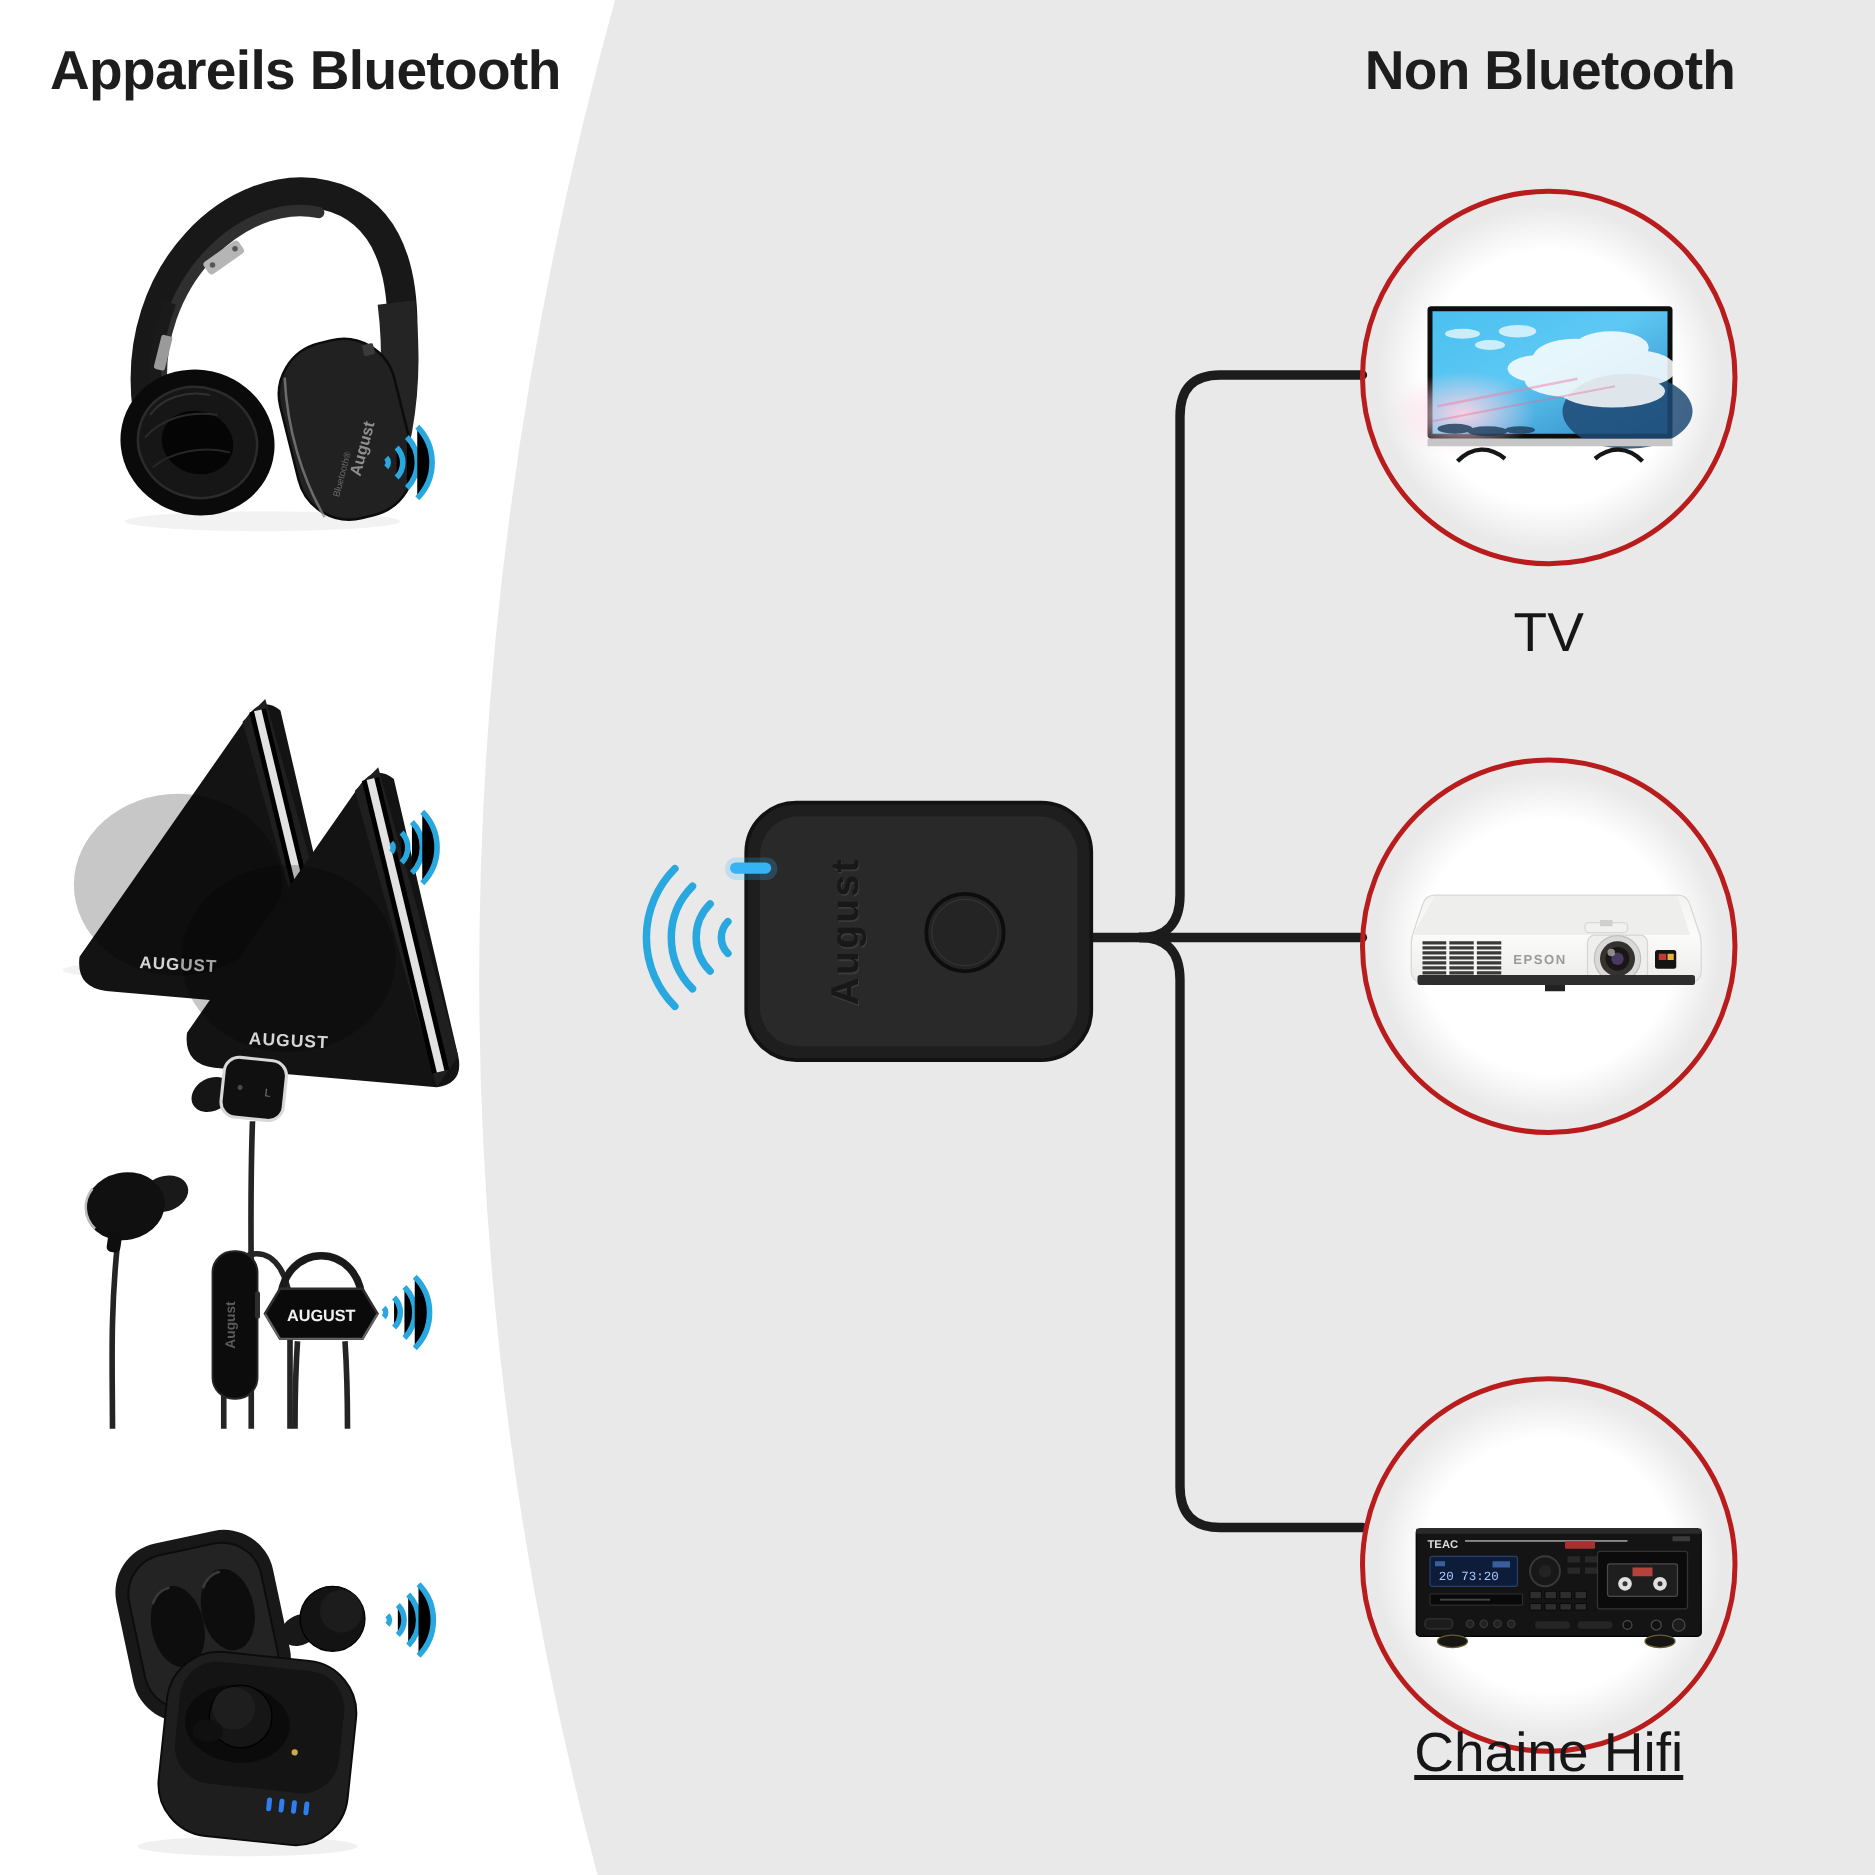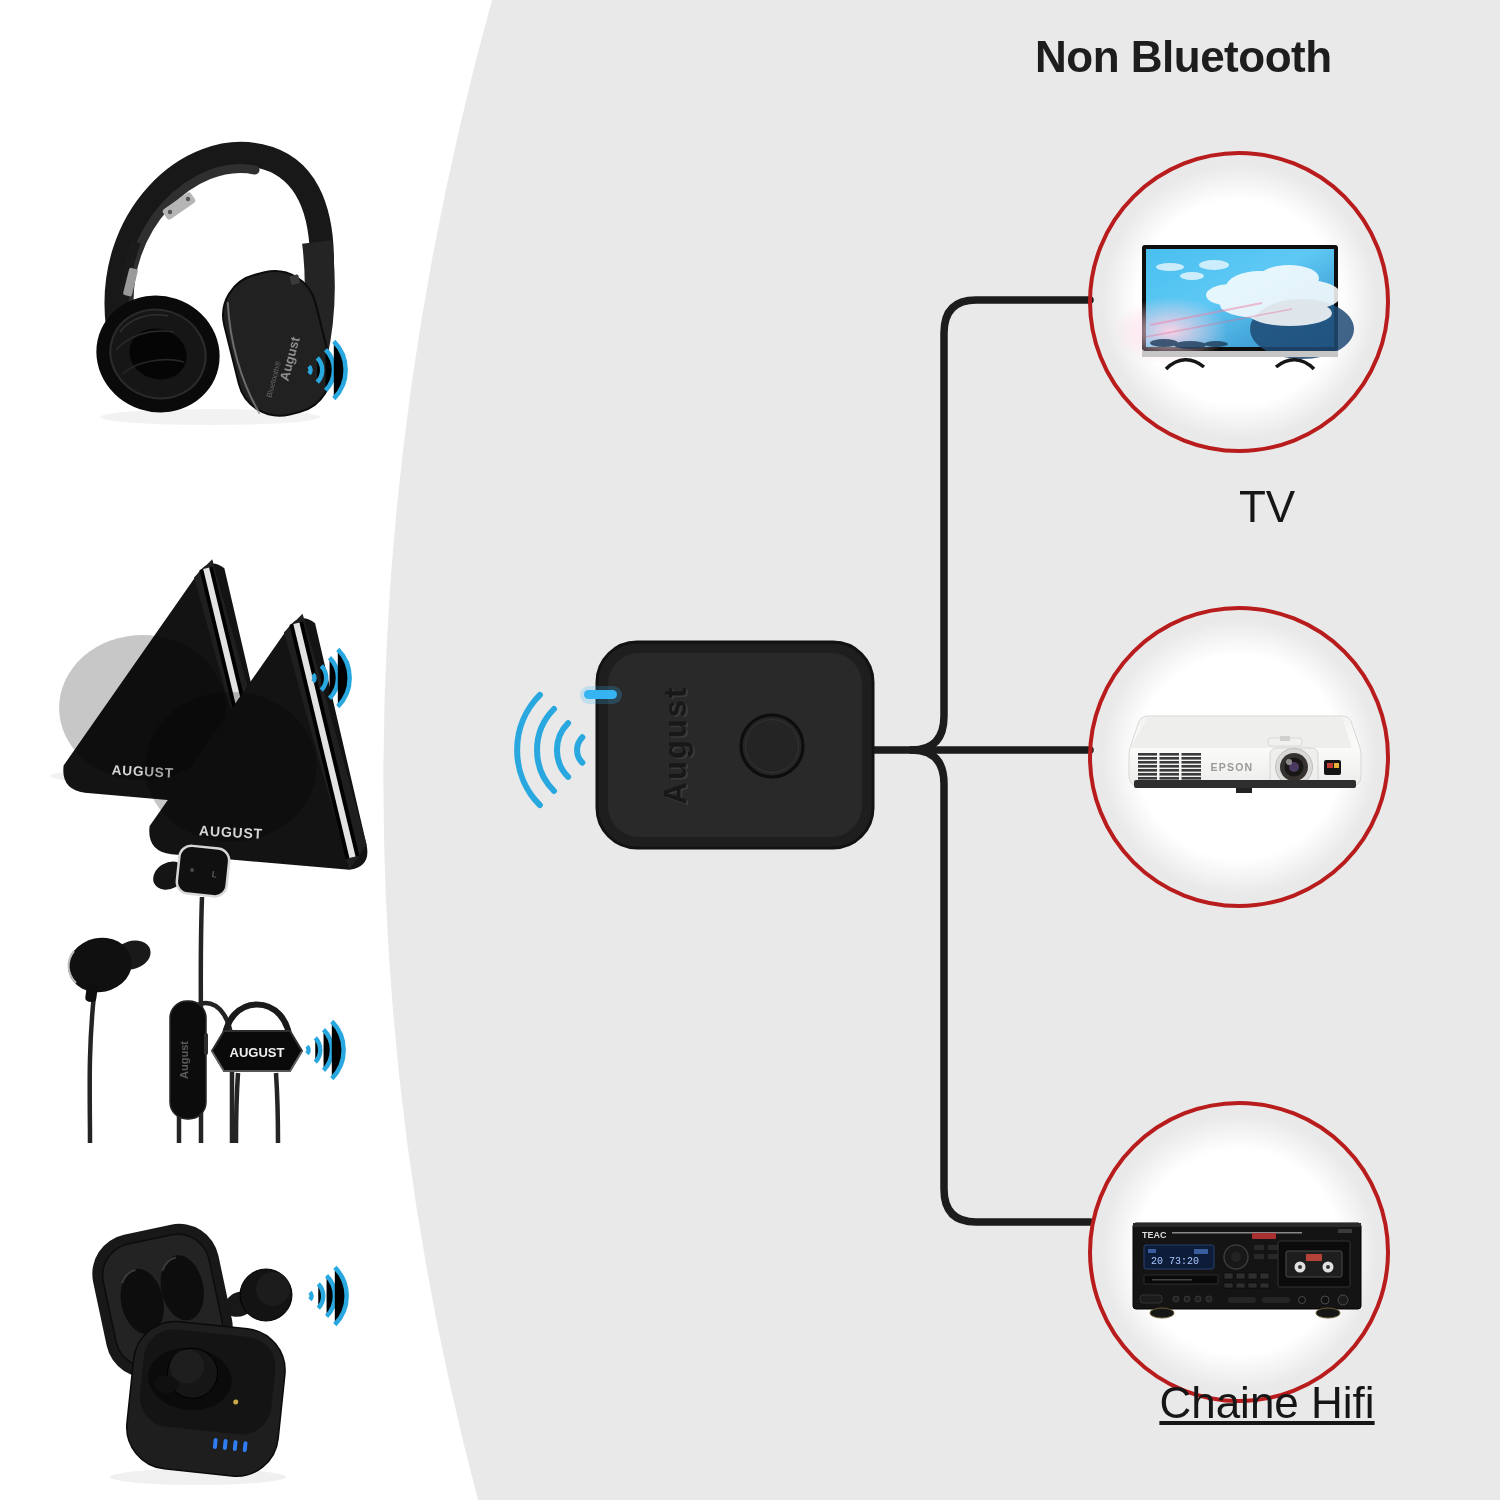"Appareils Bluetooth" div.abs { html: none -> <div>Appareils Bluetooth</div> }
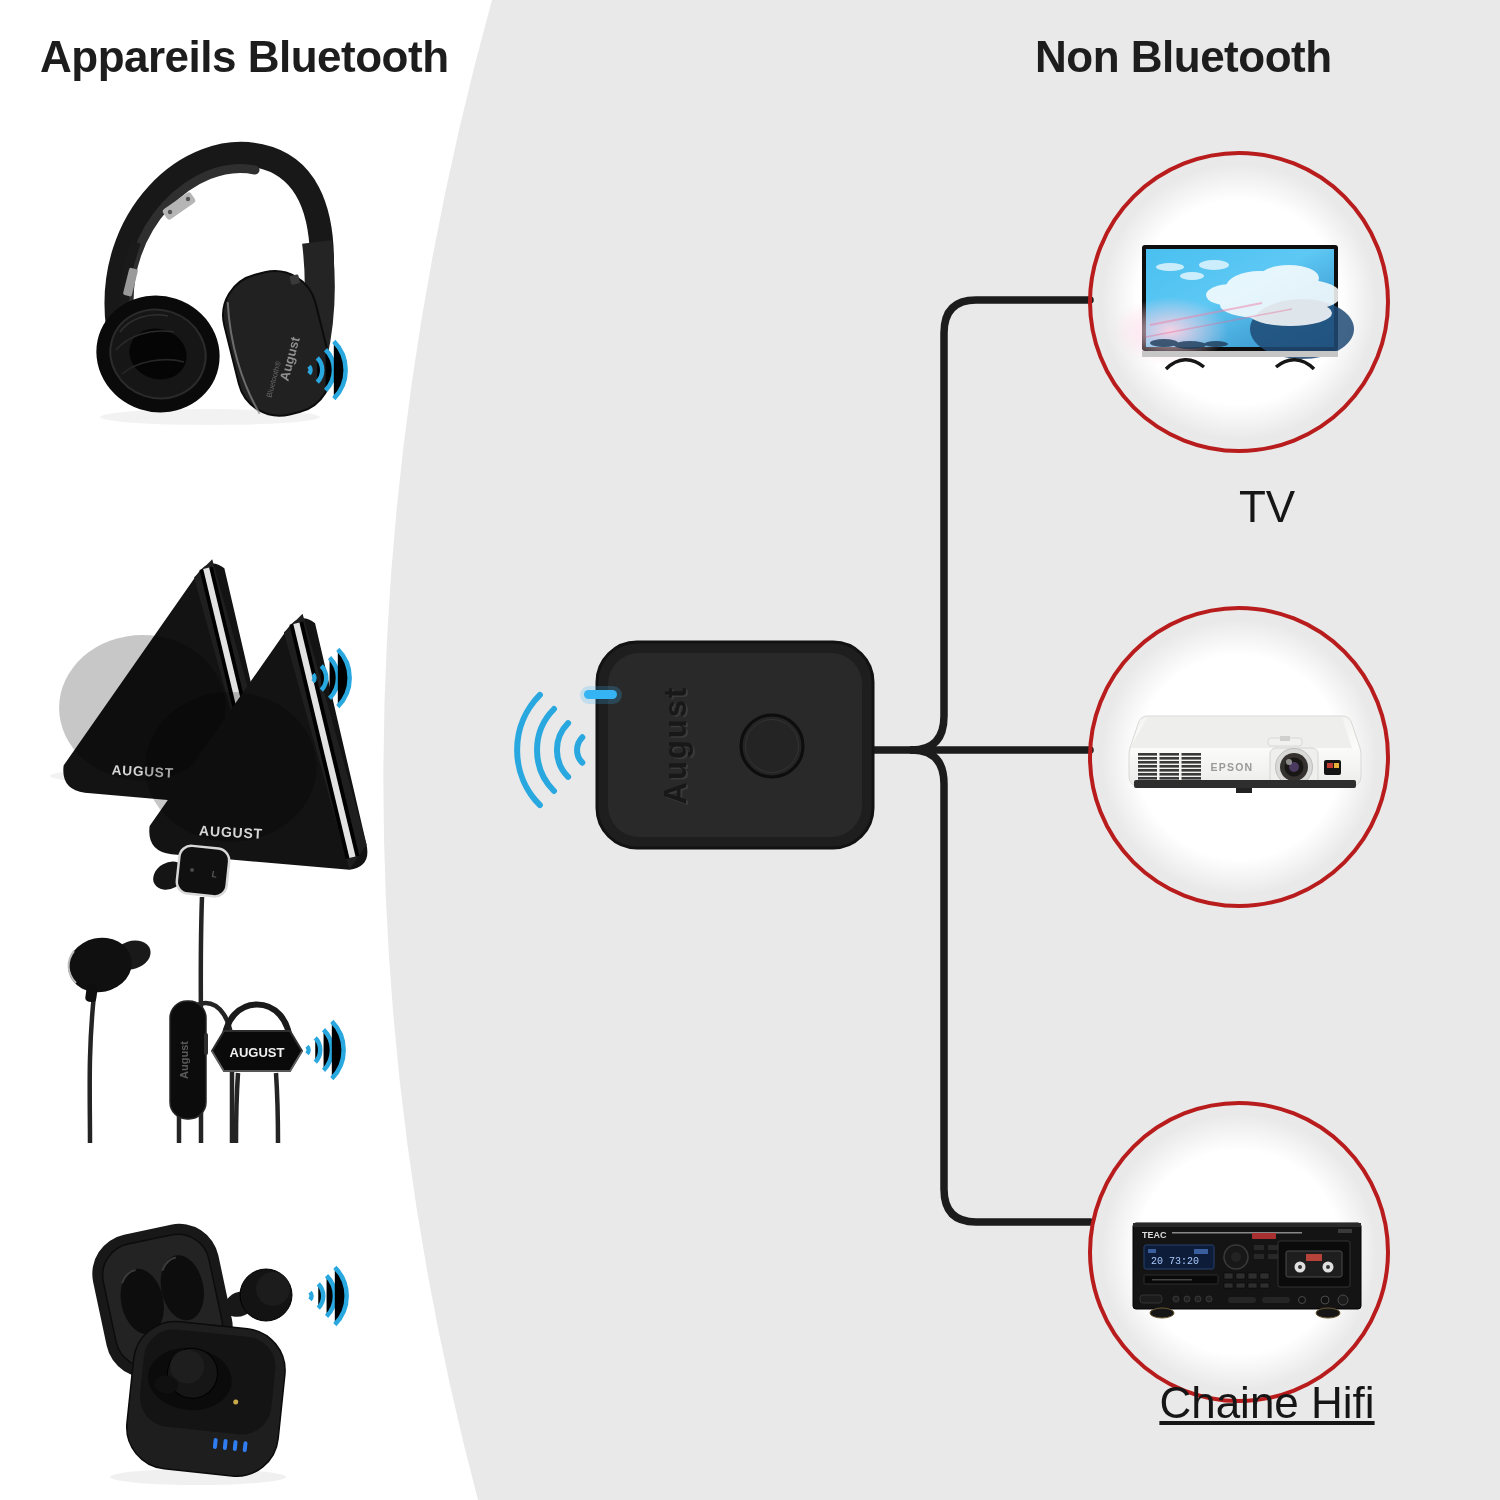"Non Bluetooth" #title-right { text-align: none -> center }
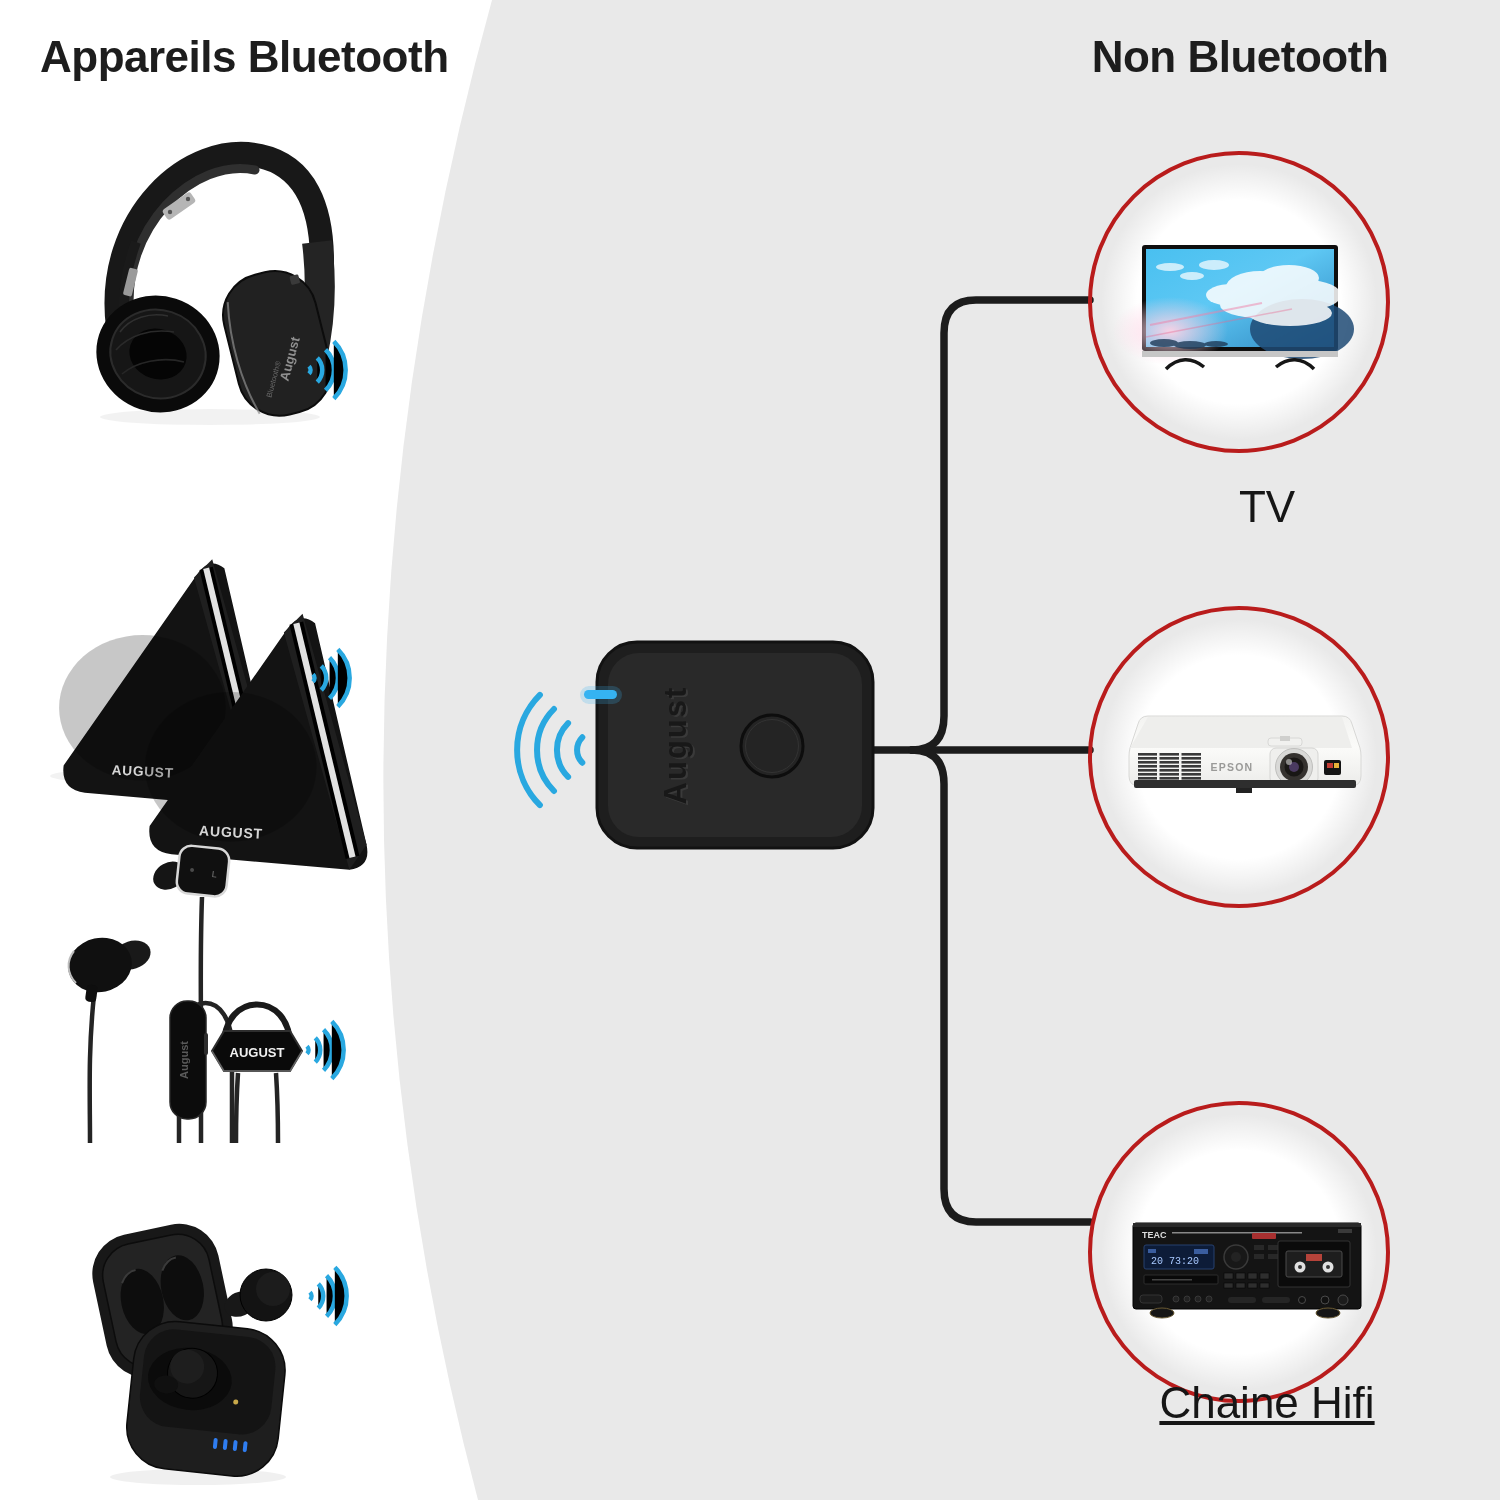"TV" .node-label { left: 1116px -> 1088px }
